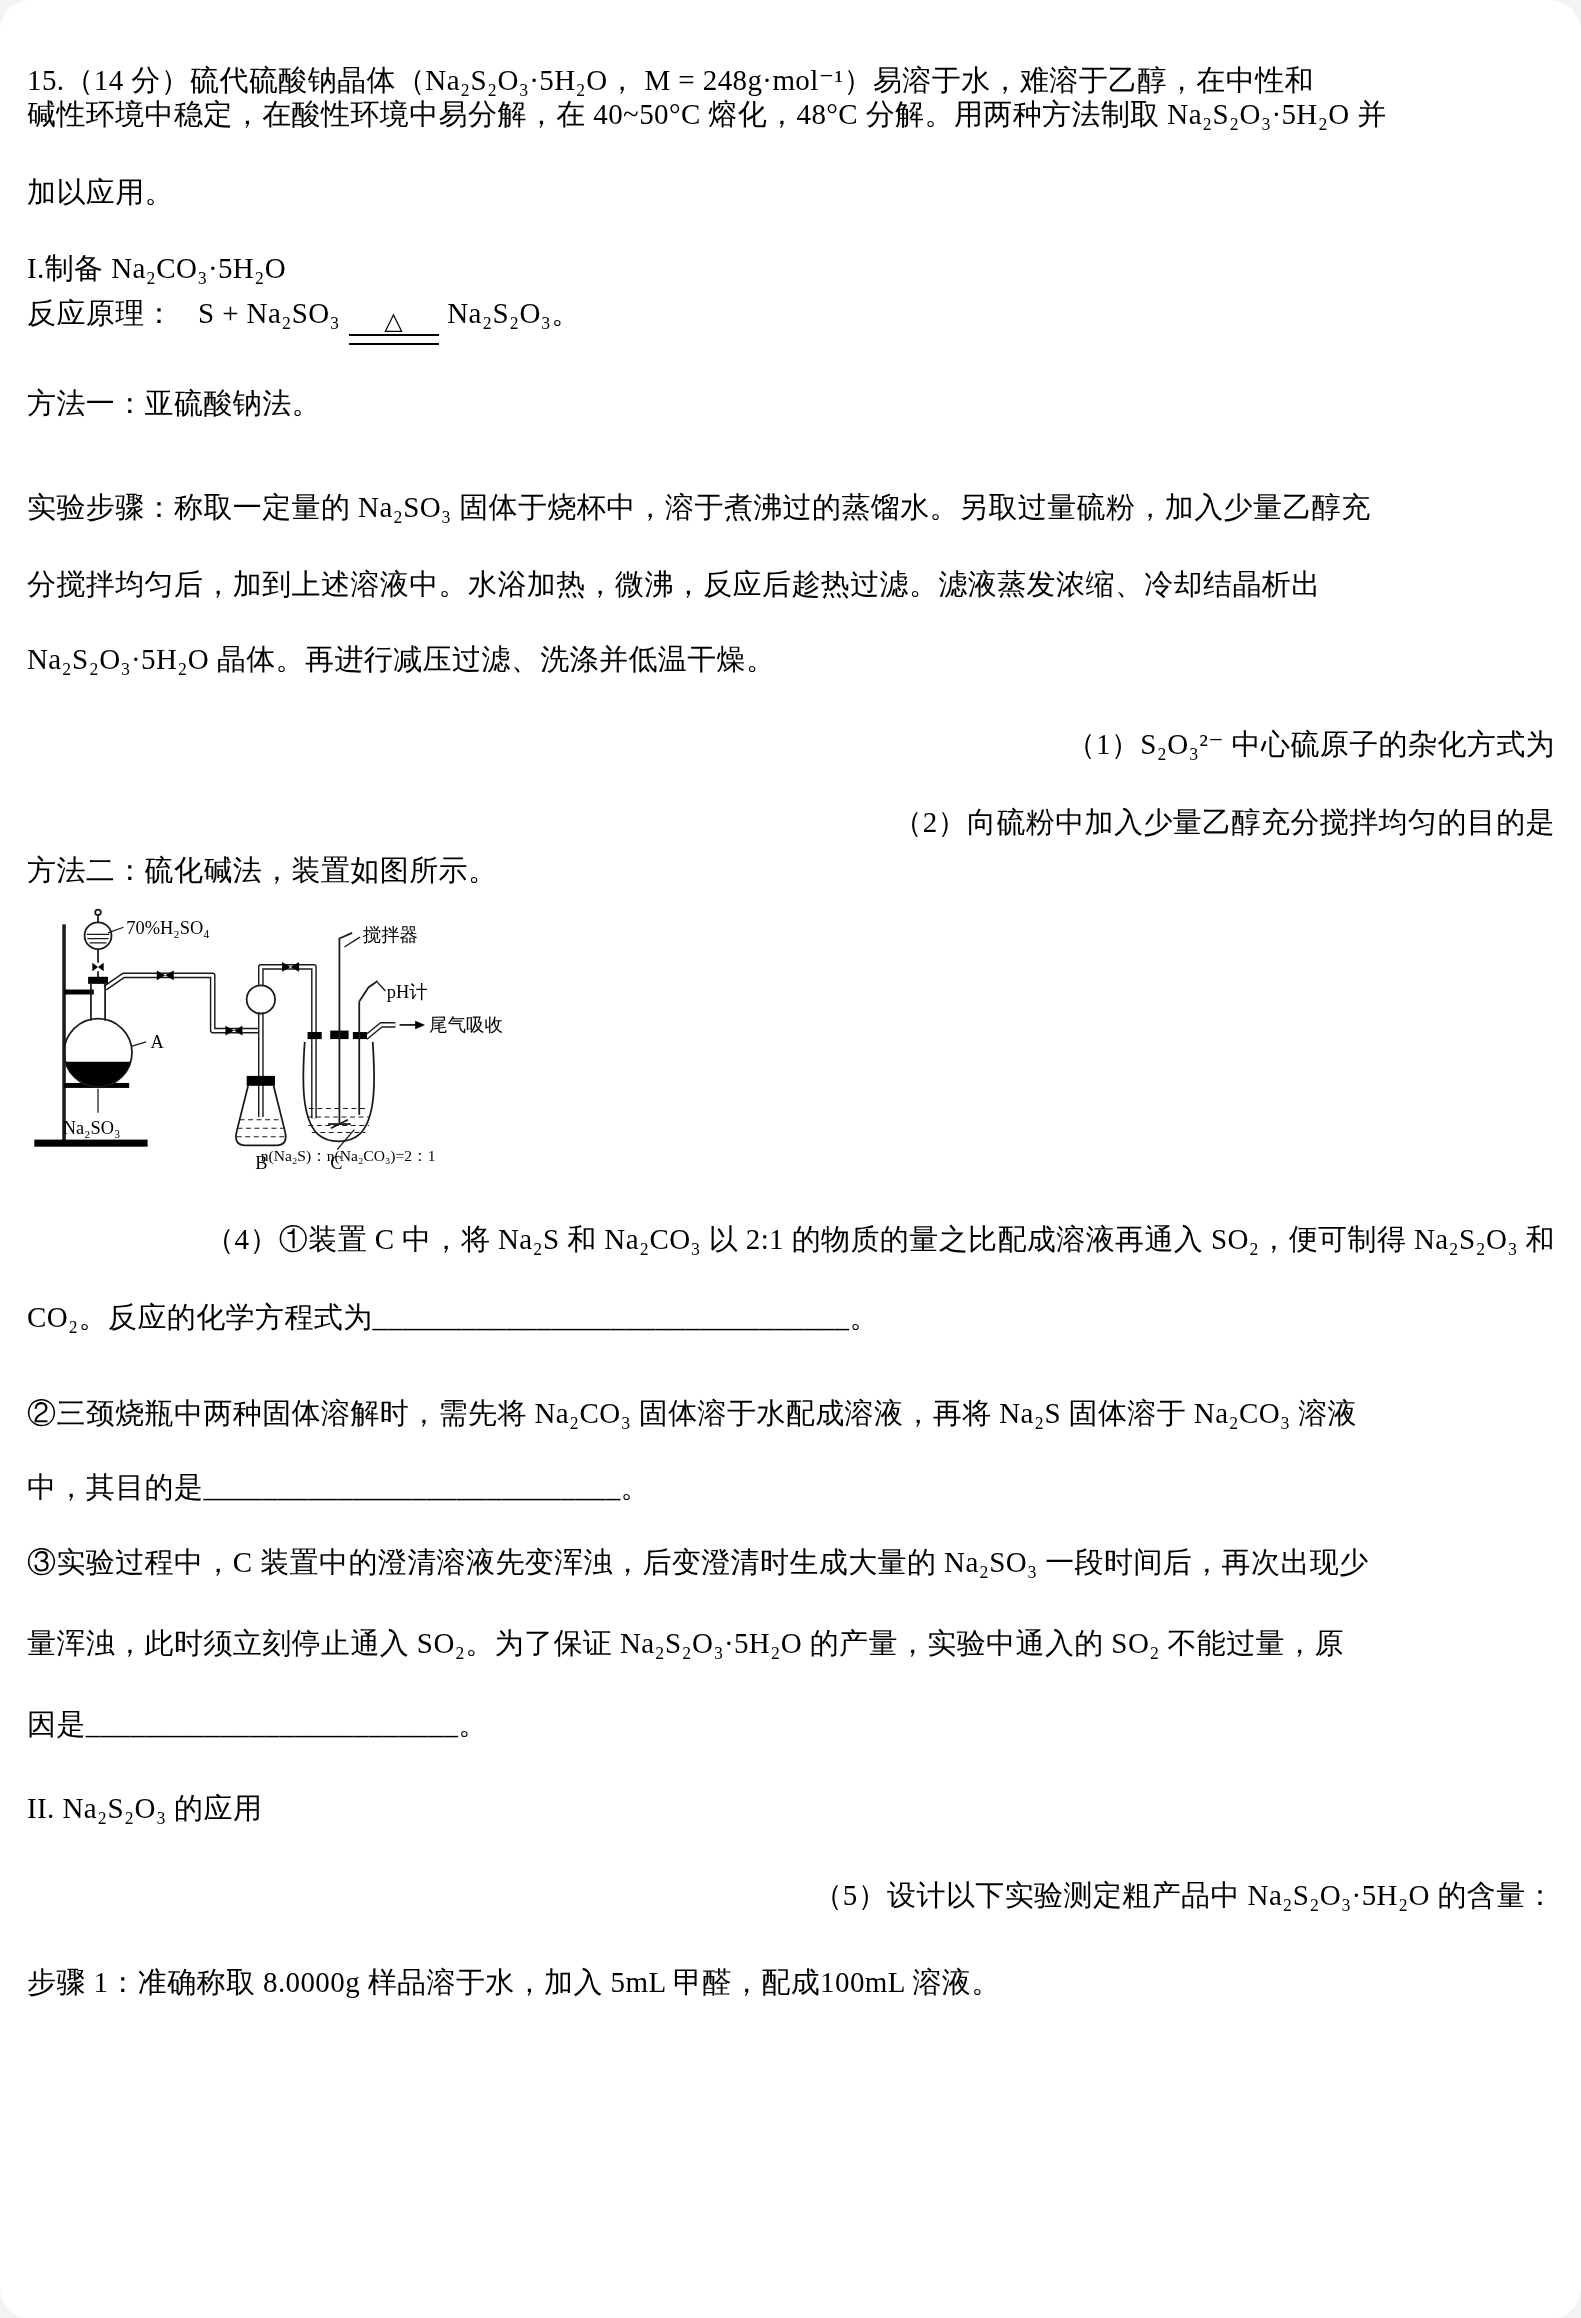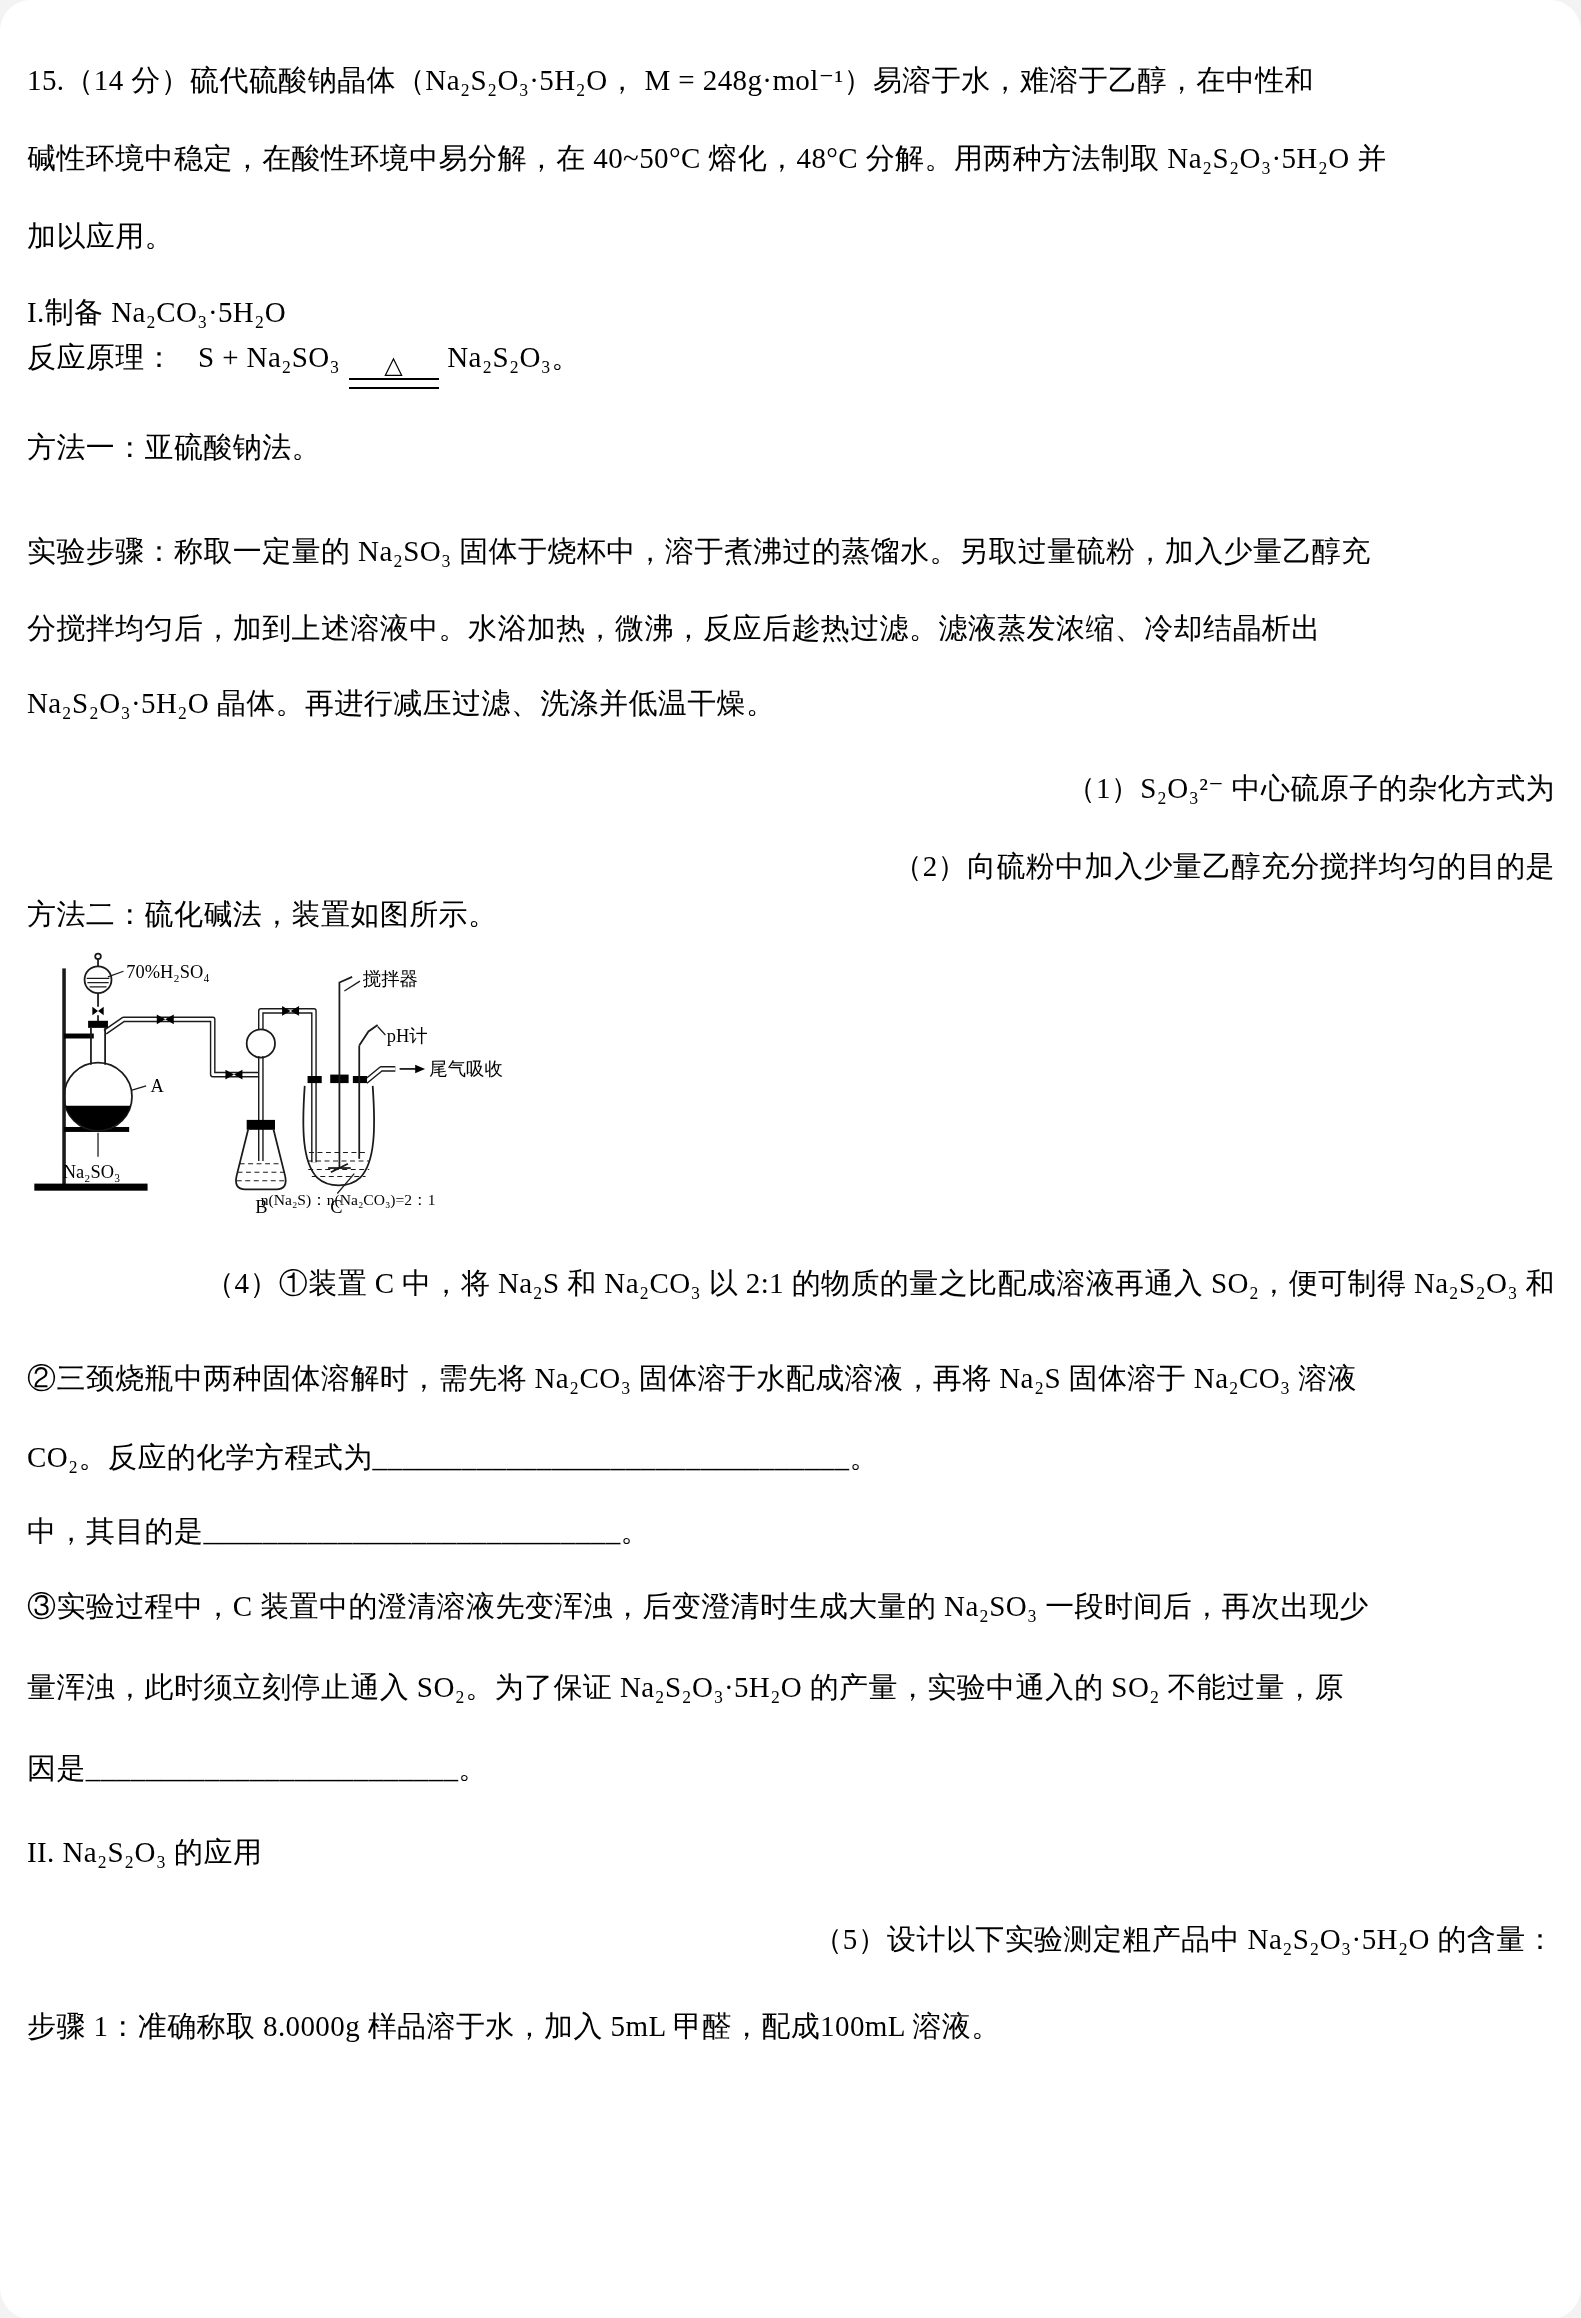"碱性环境中稳定，在酸性环境中易分解，在 40~50°C 熔化，48°C" p.ln { margin-top: 44px -> none }
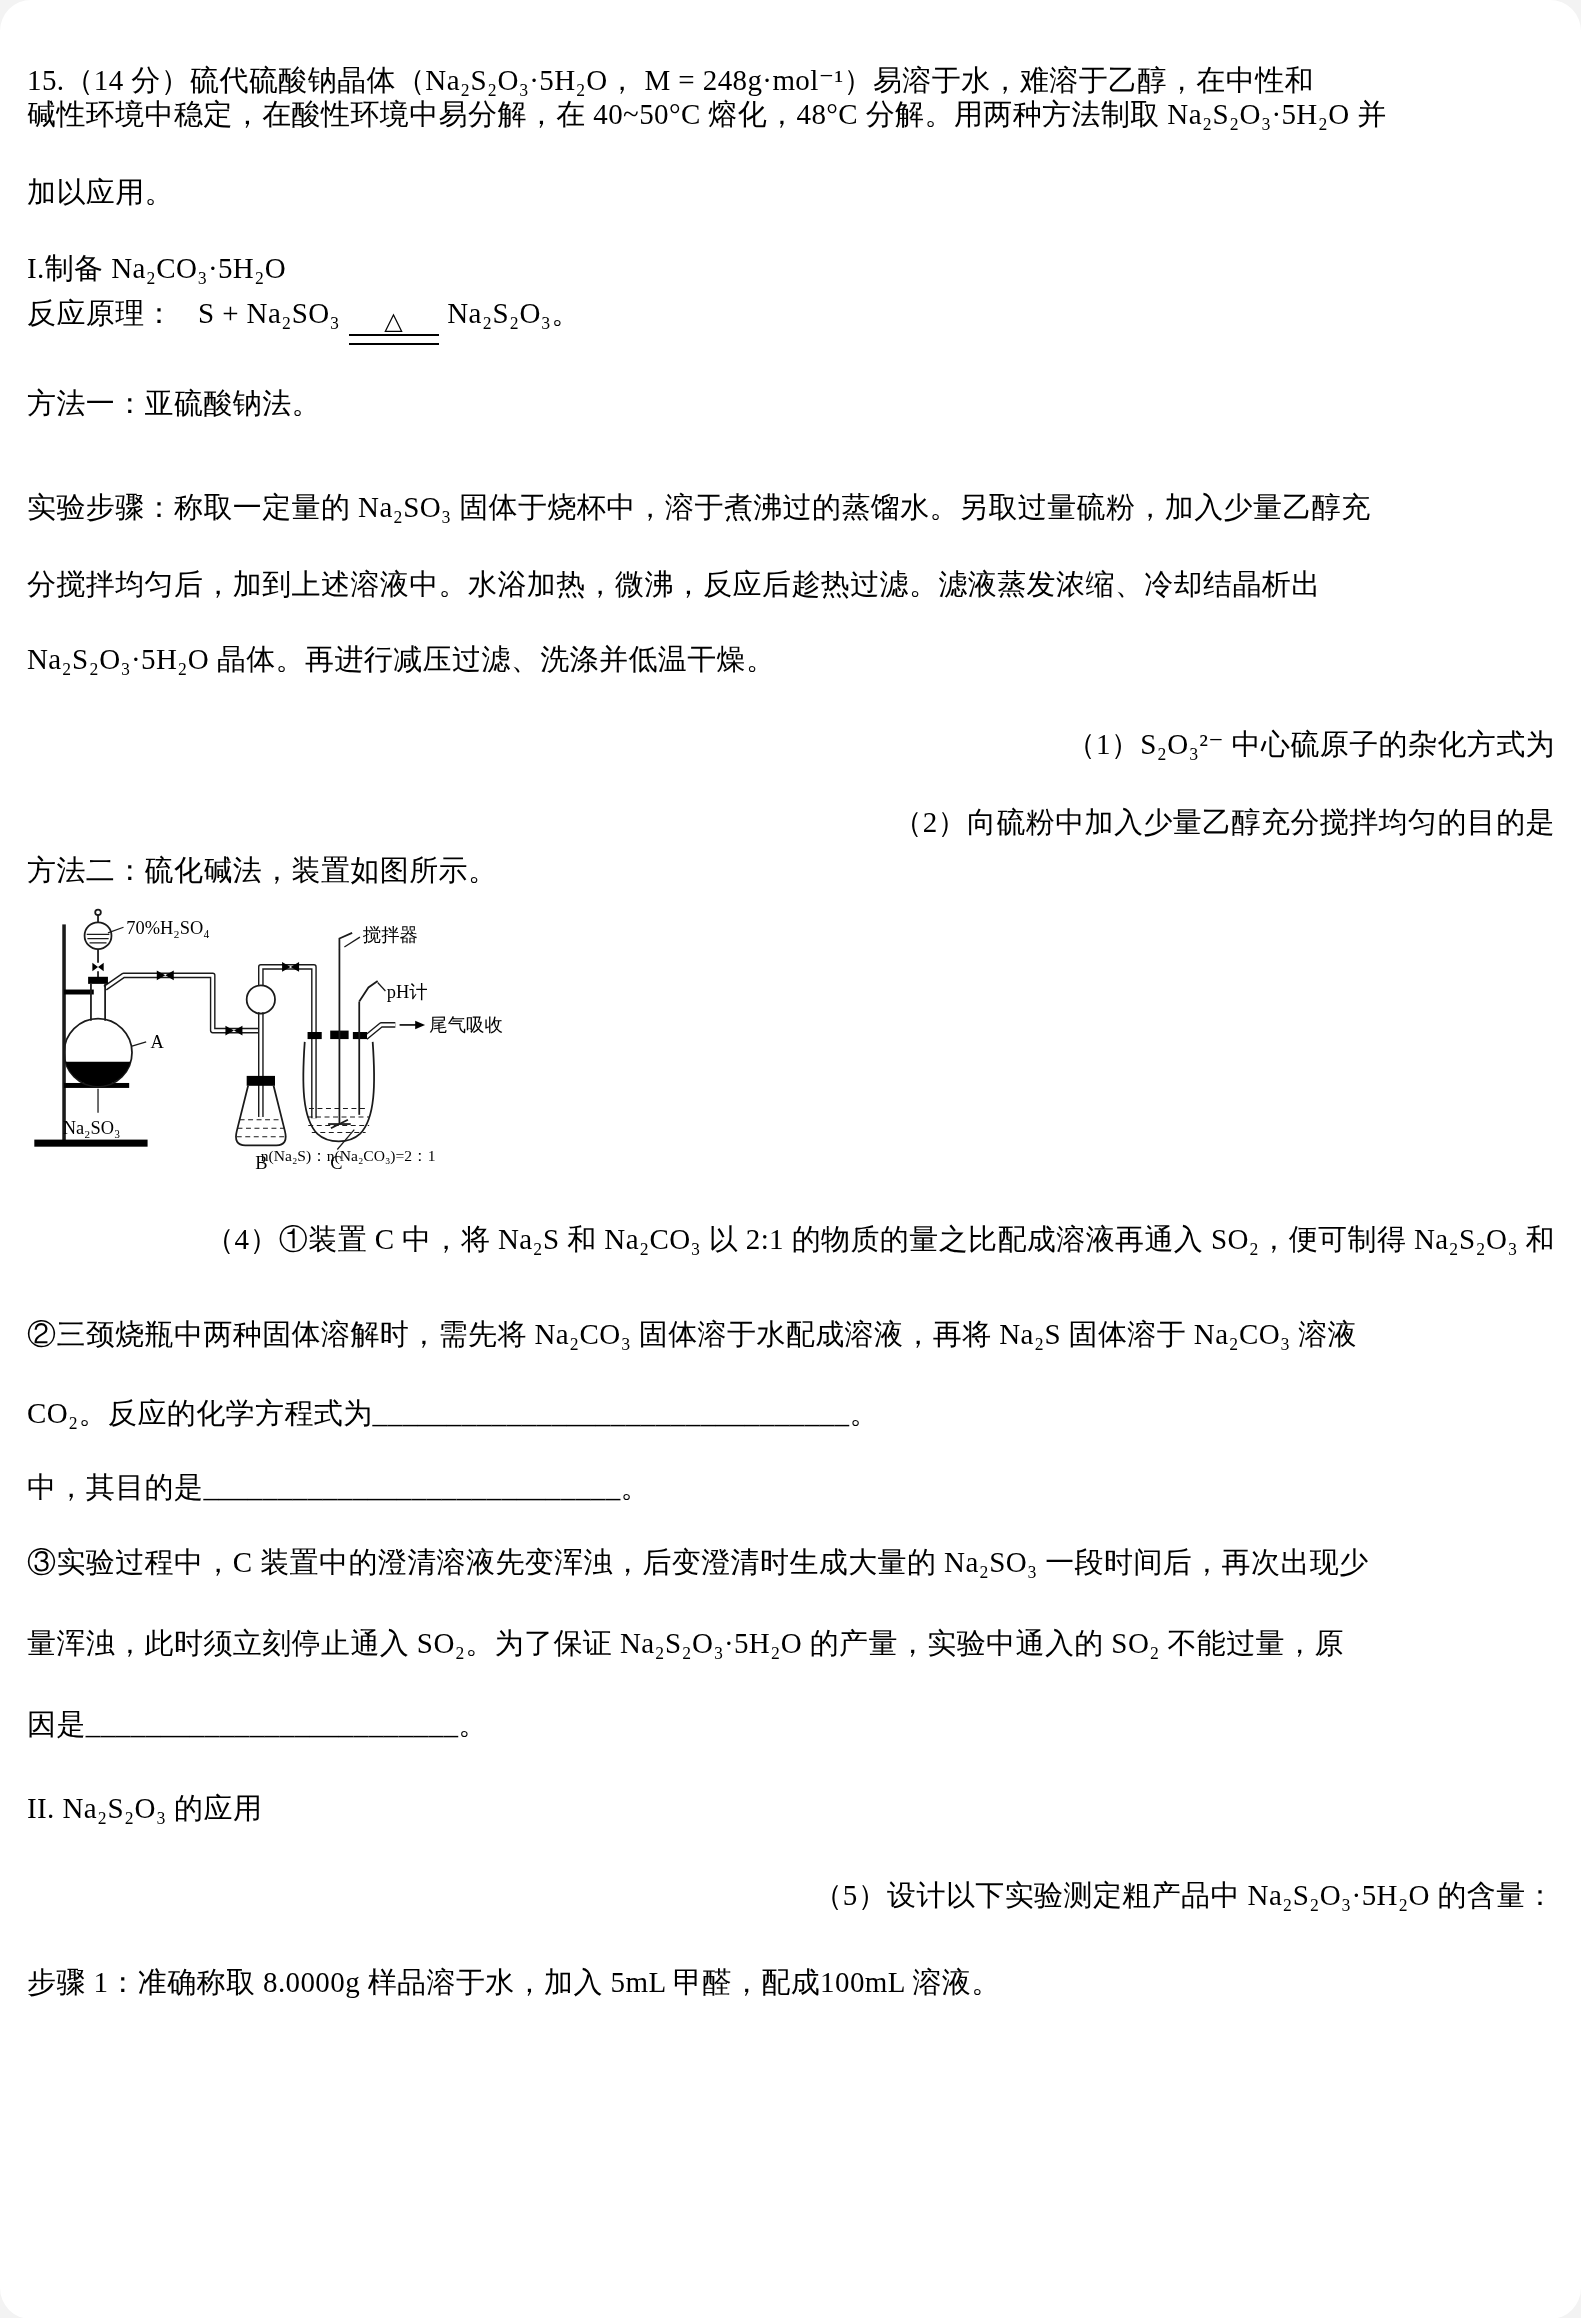"②三颈烧瓶中两种固体溶解时，需先将 Na₂CO₃ 固体溶于水配成溶液，再将" p.ln { order: before "CO₂。反应的化学方程式为___________________________" -> after "CO₂。反应的化学方程式为___________________________" }
